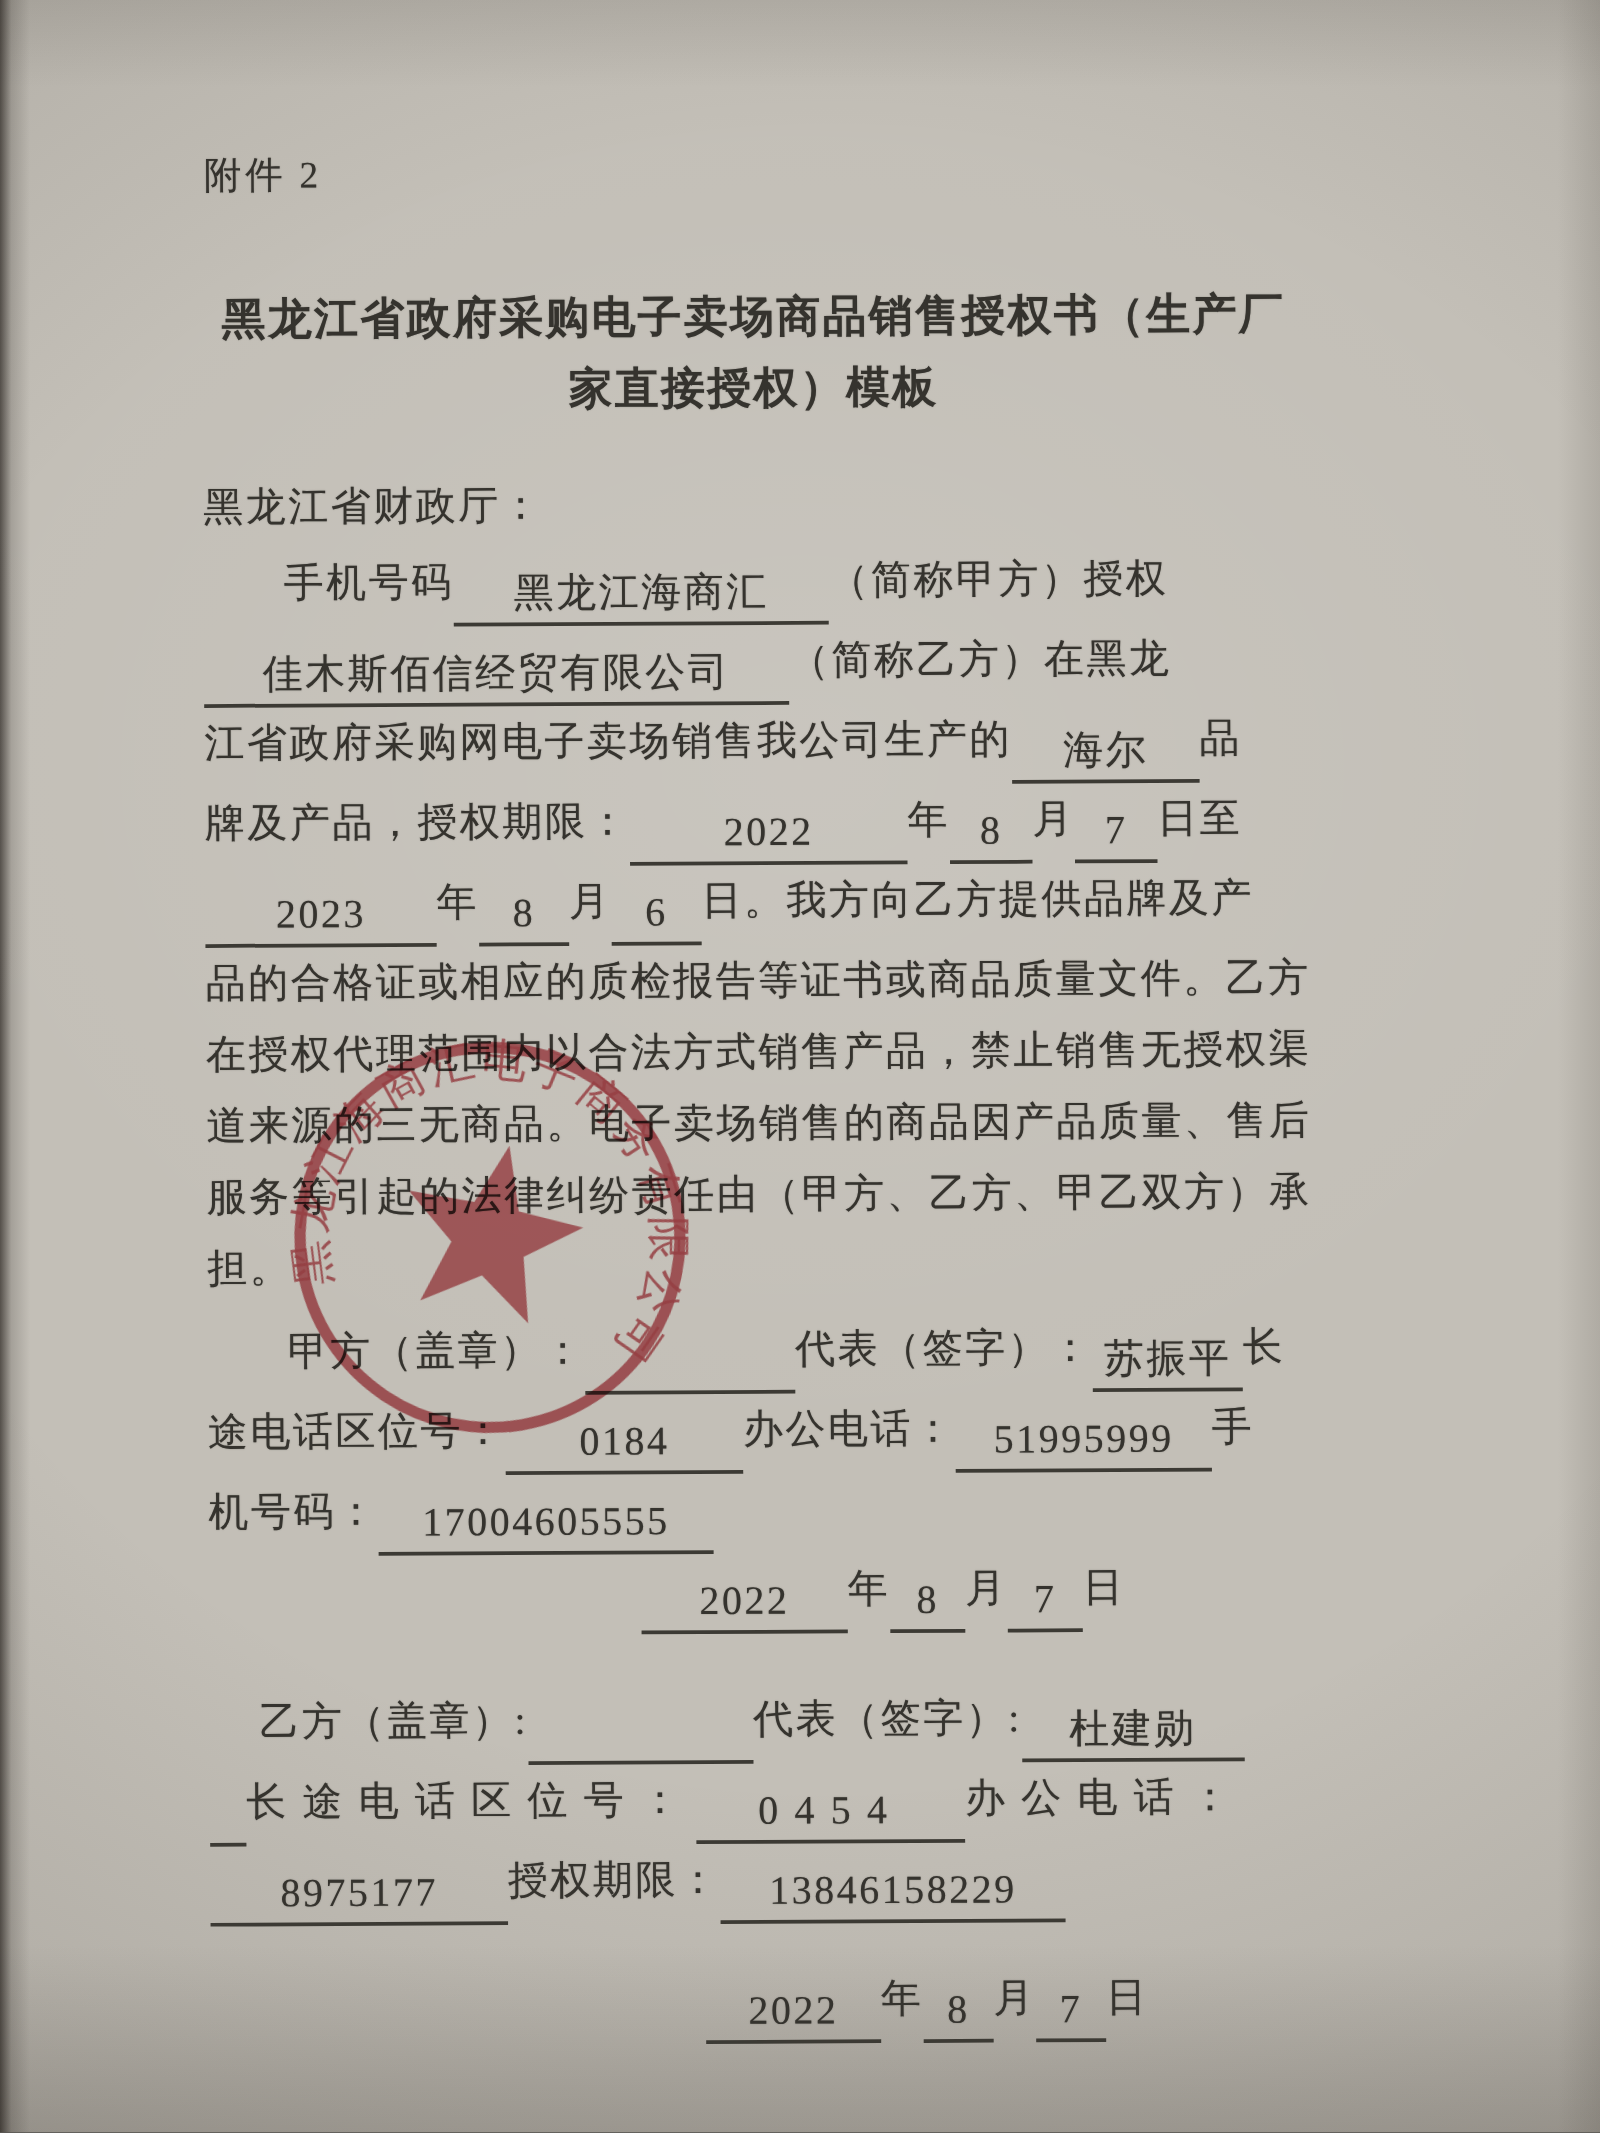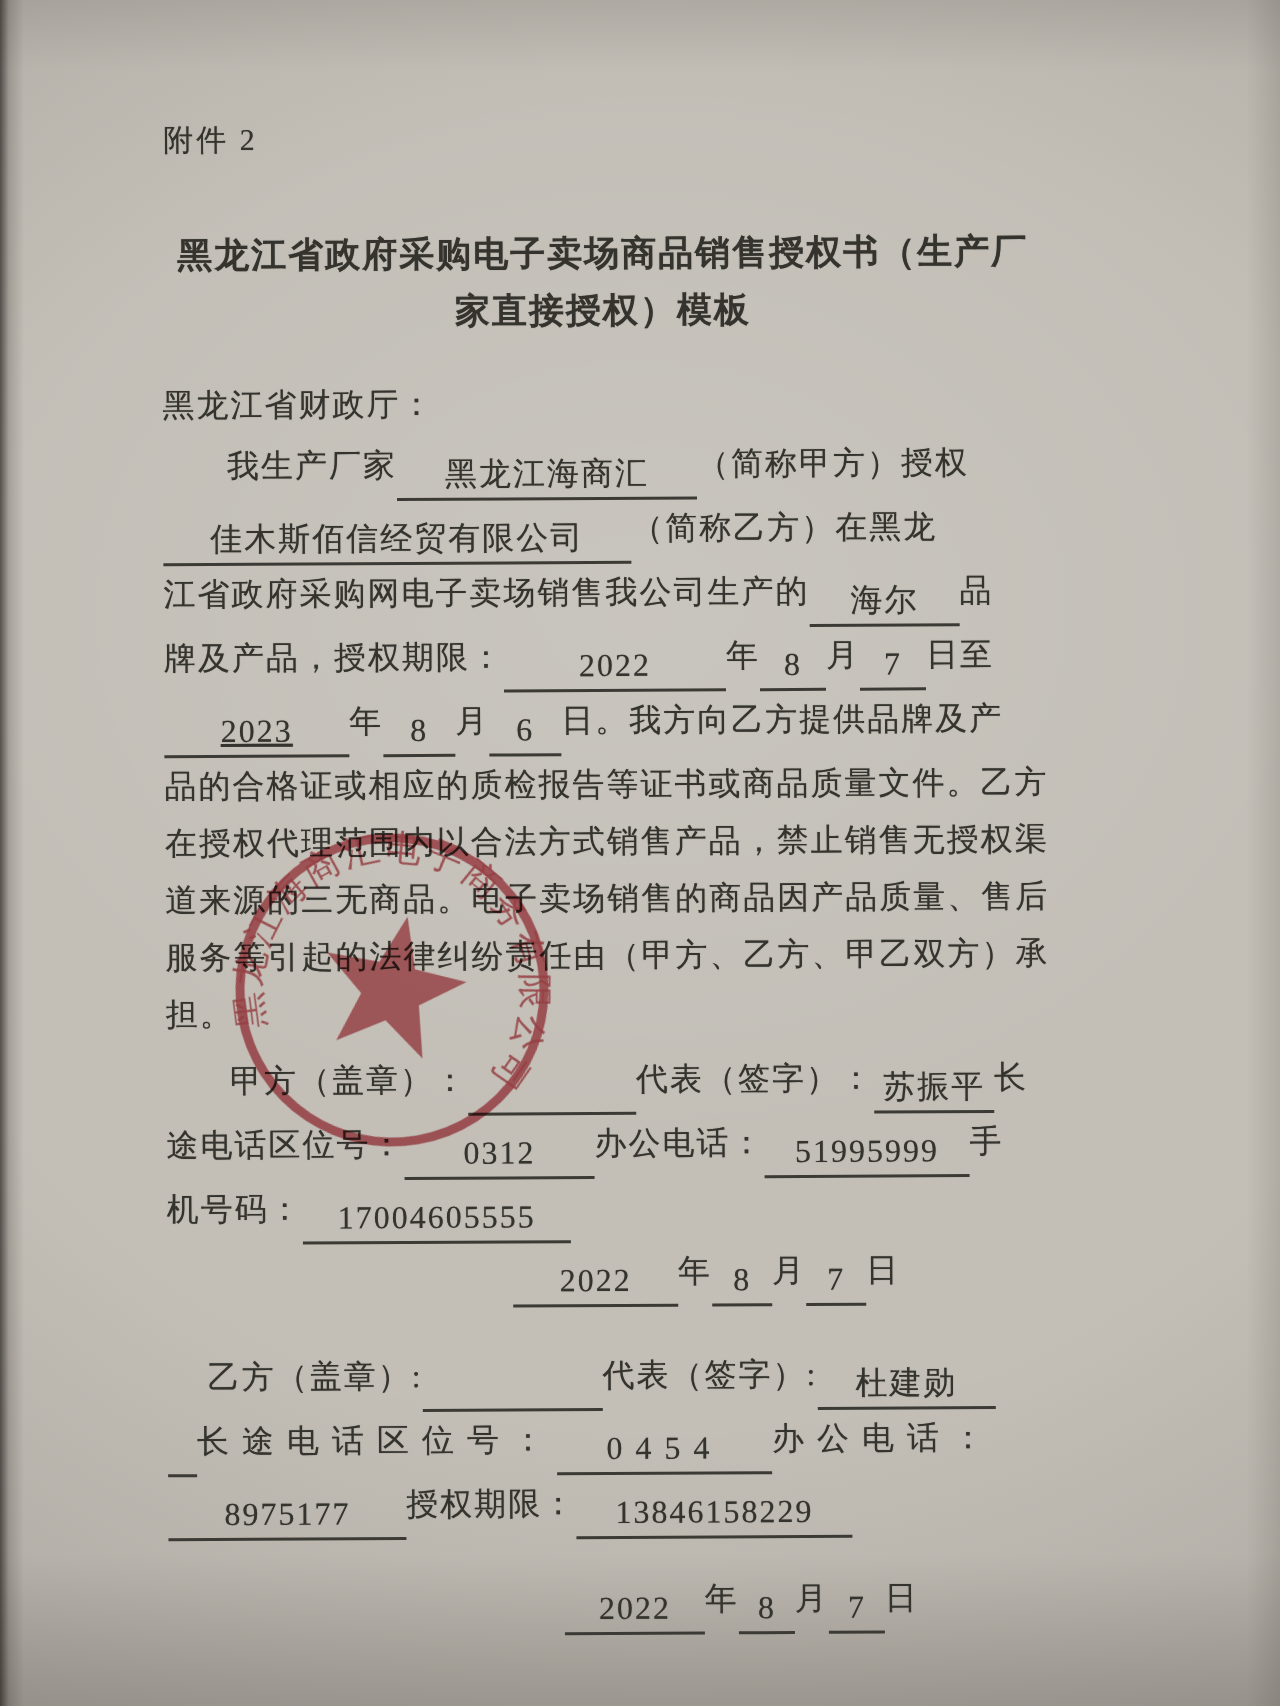"我生产厂家" span.seg { text: 我生产厂家 -> 手机号码 }
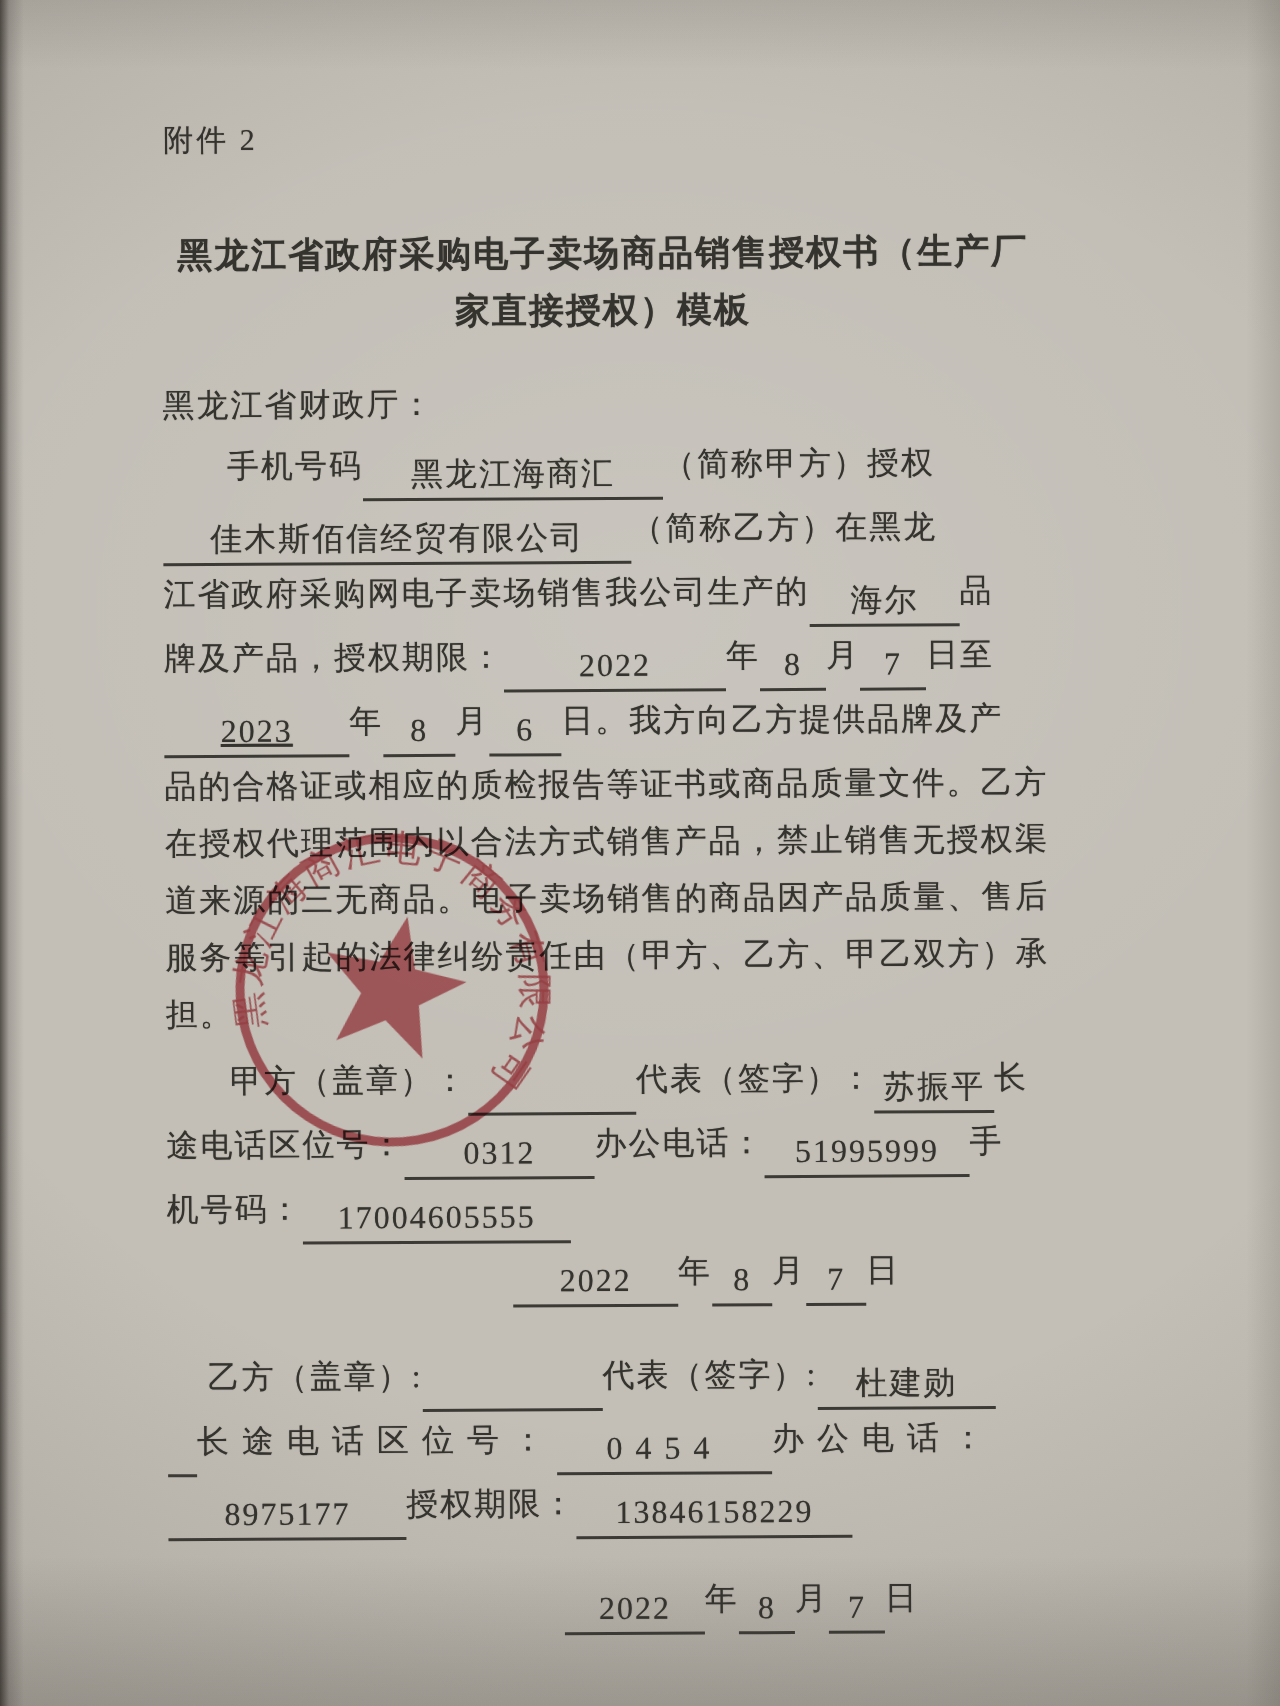"2023" span.blank { text-decoration: underline -> none }
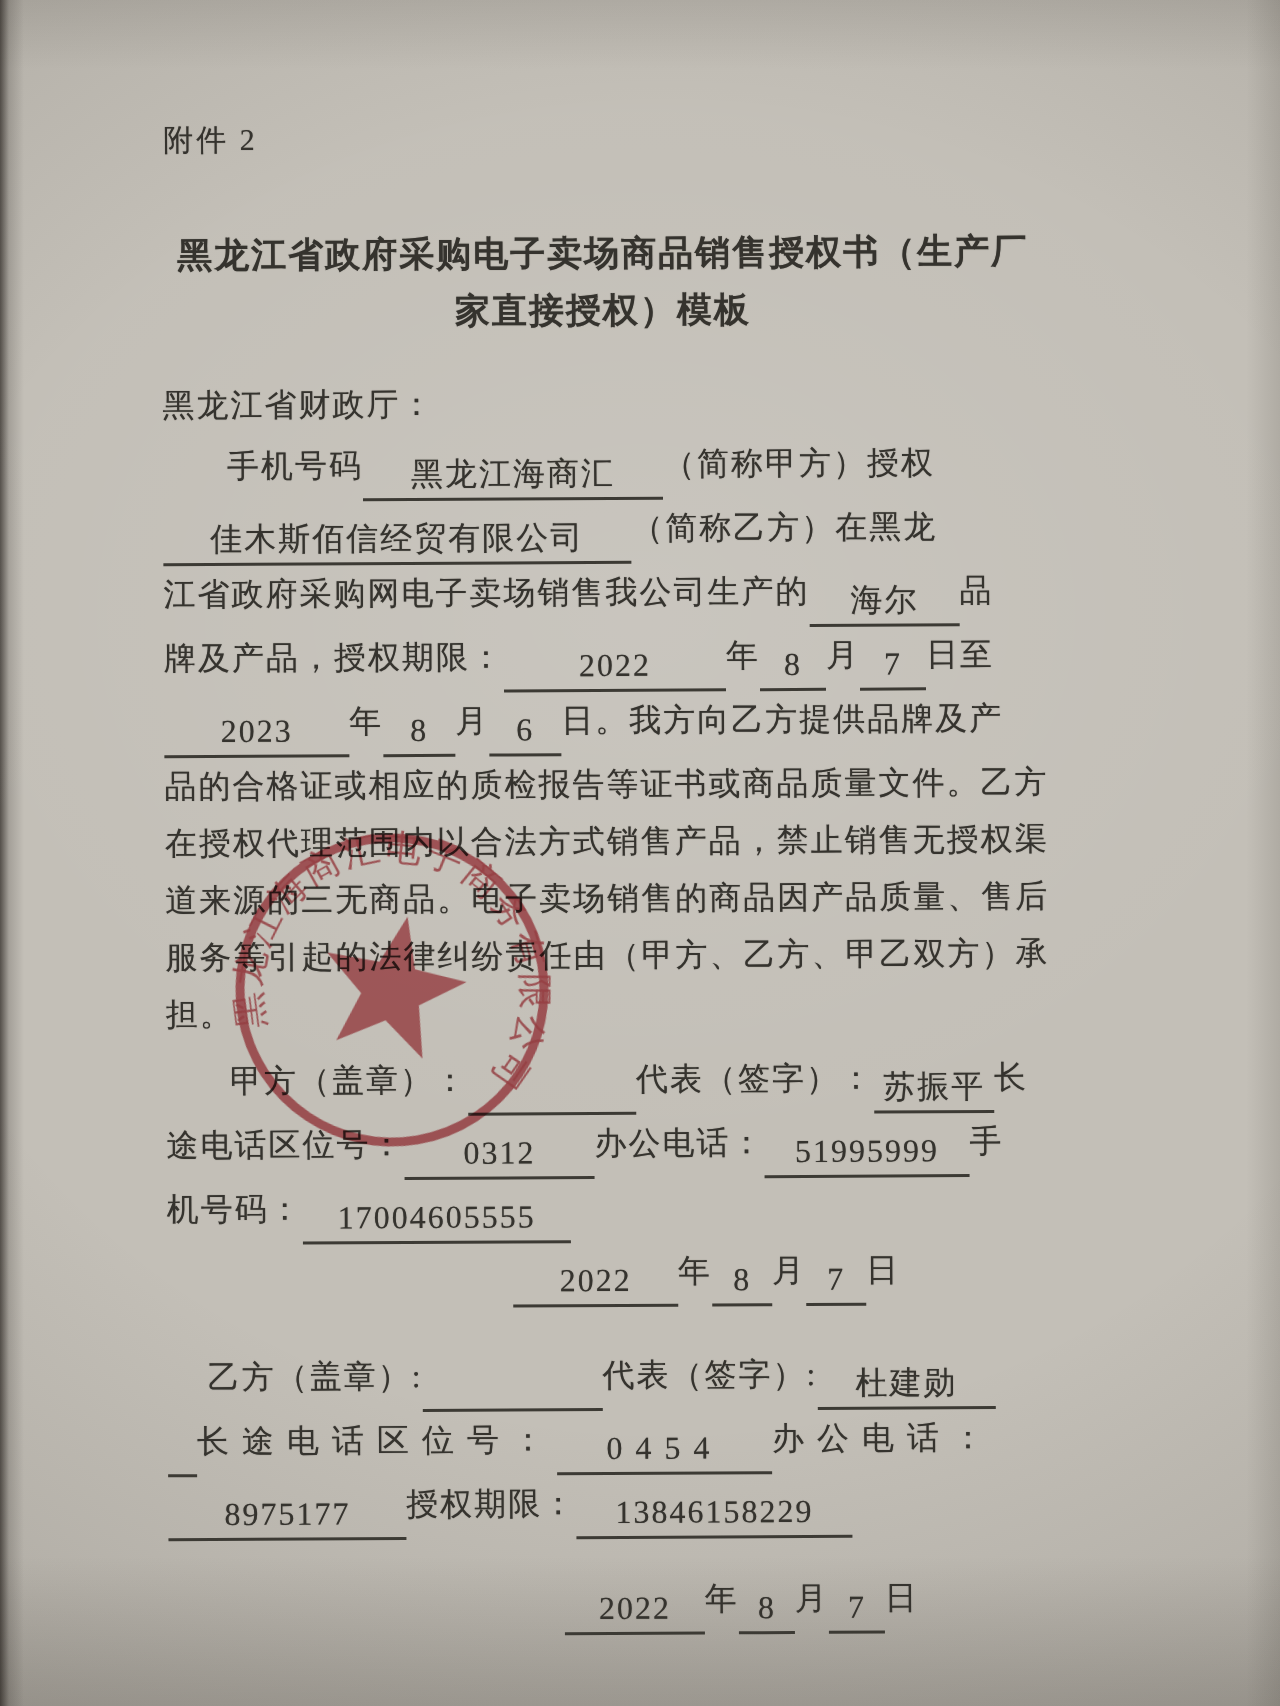"0312" span.blank { text: 0312 -> 0184 }
